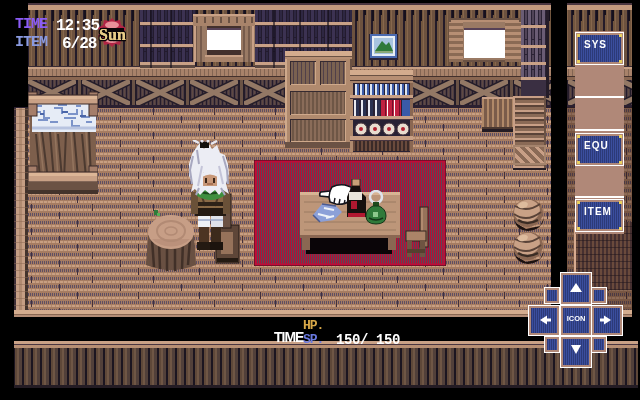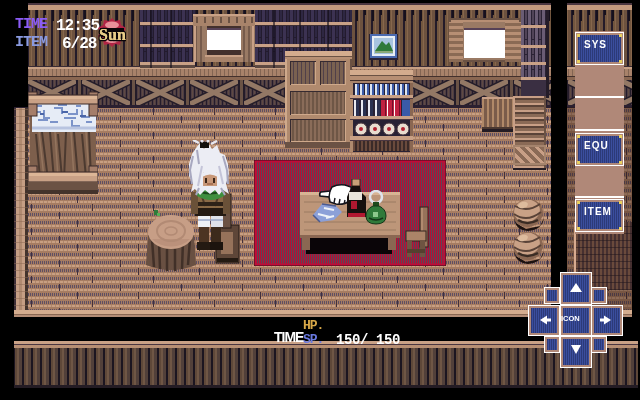"ICON" div.abs { text-align: none -> center }
